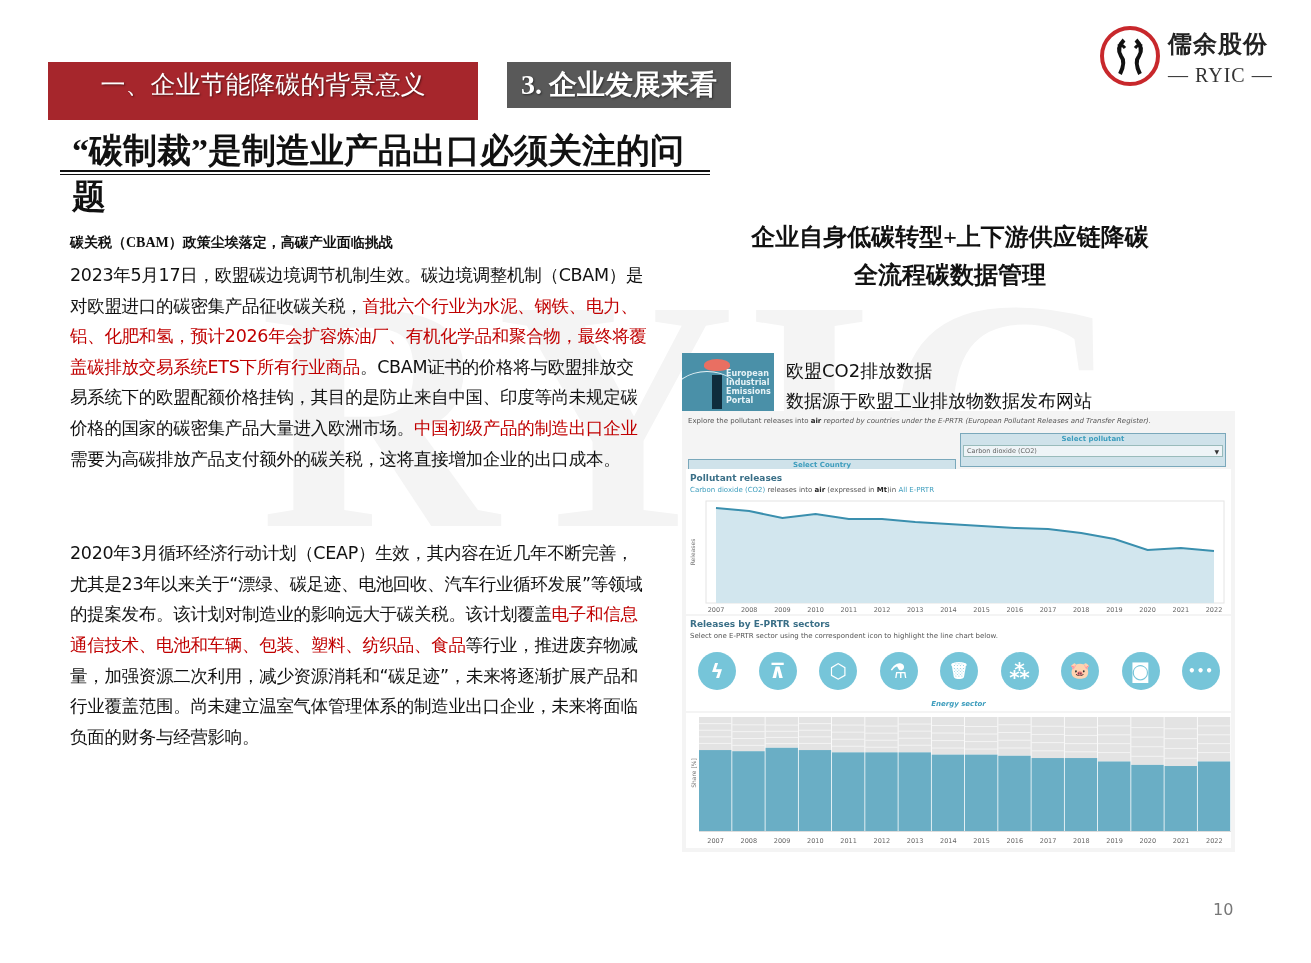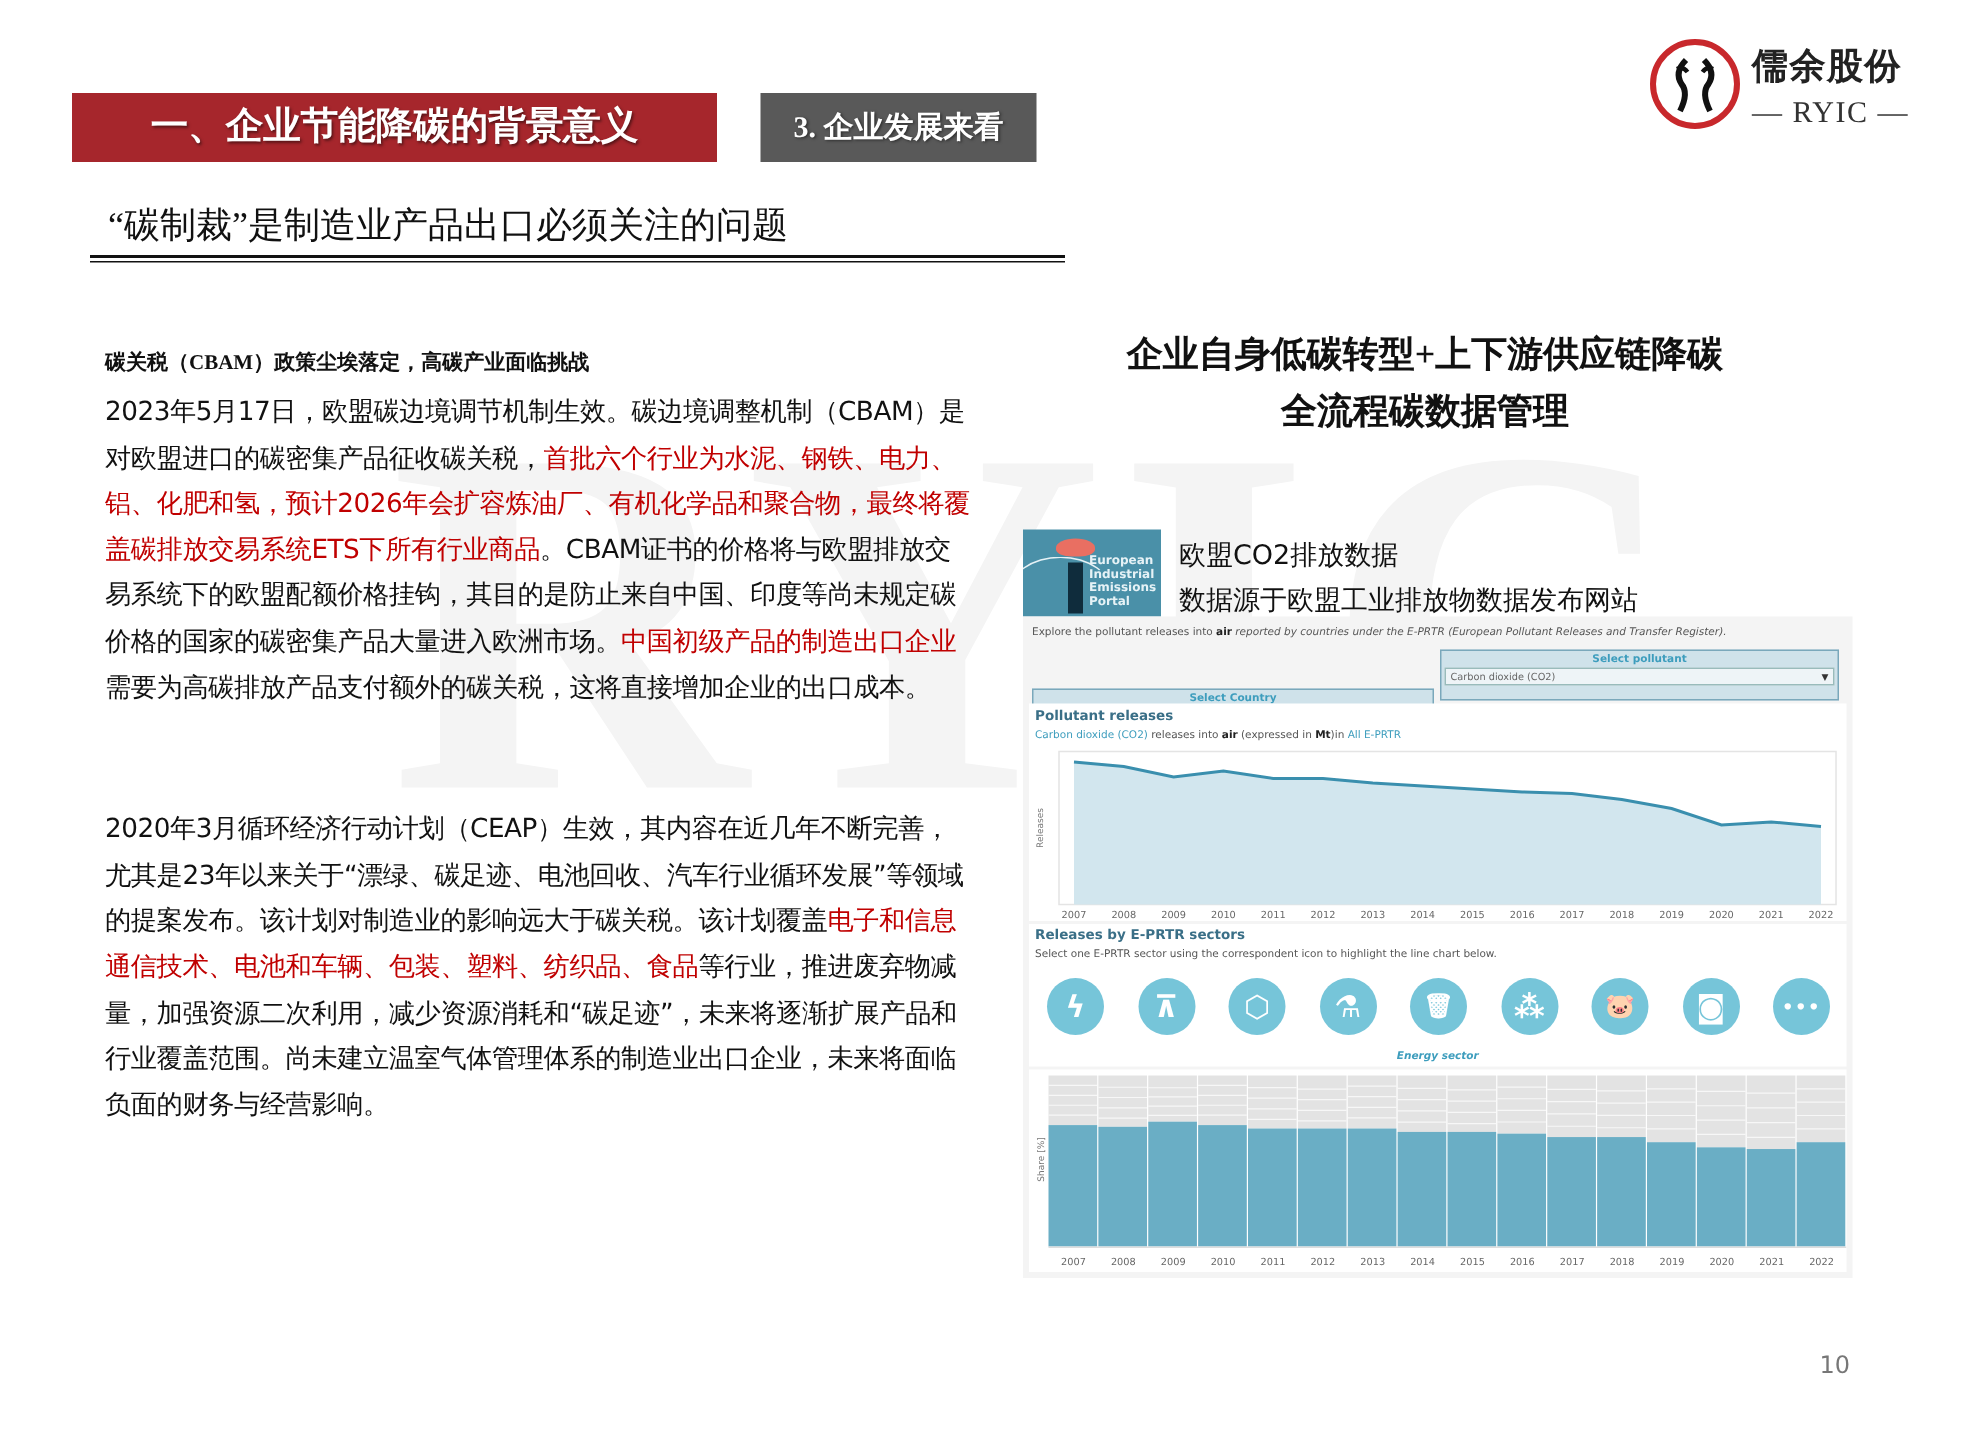"一、企业节能降碳的背景意义" .section-tab { font-weight: bold -> normal; height: 46px -> 58px }
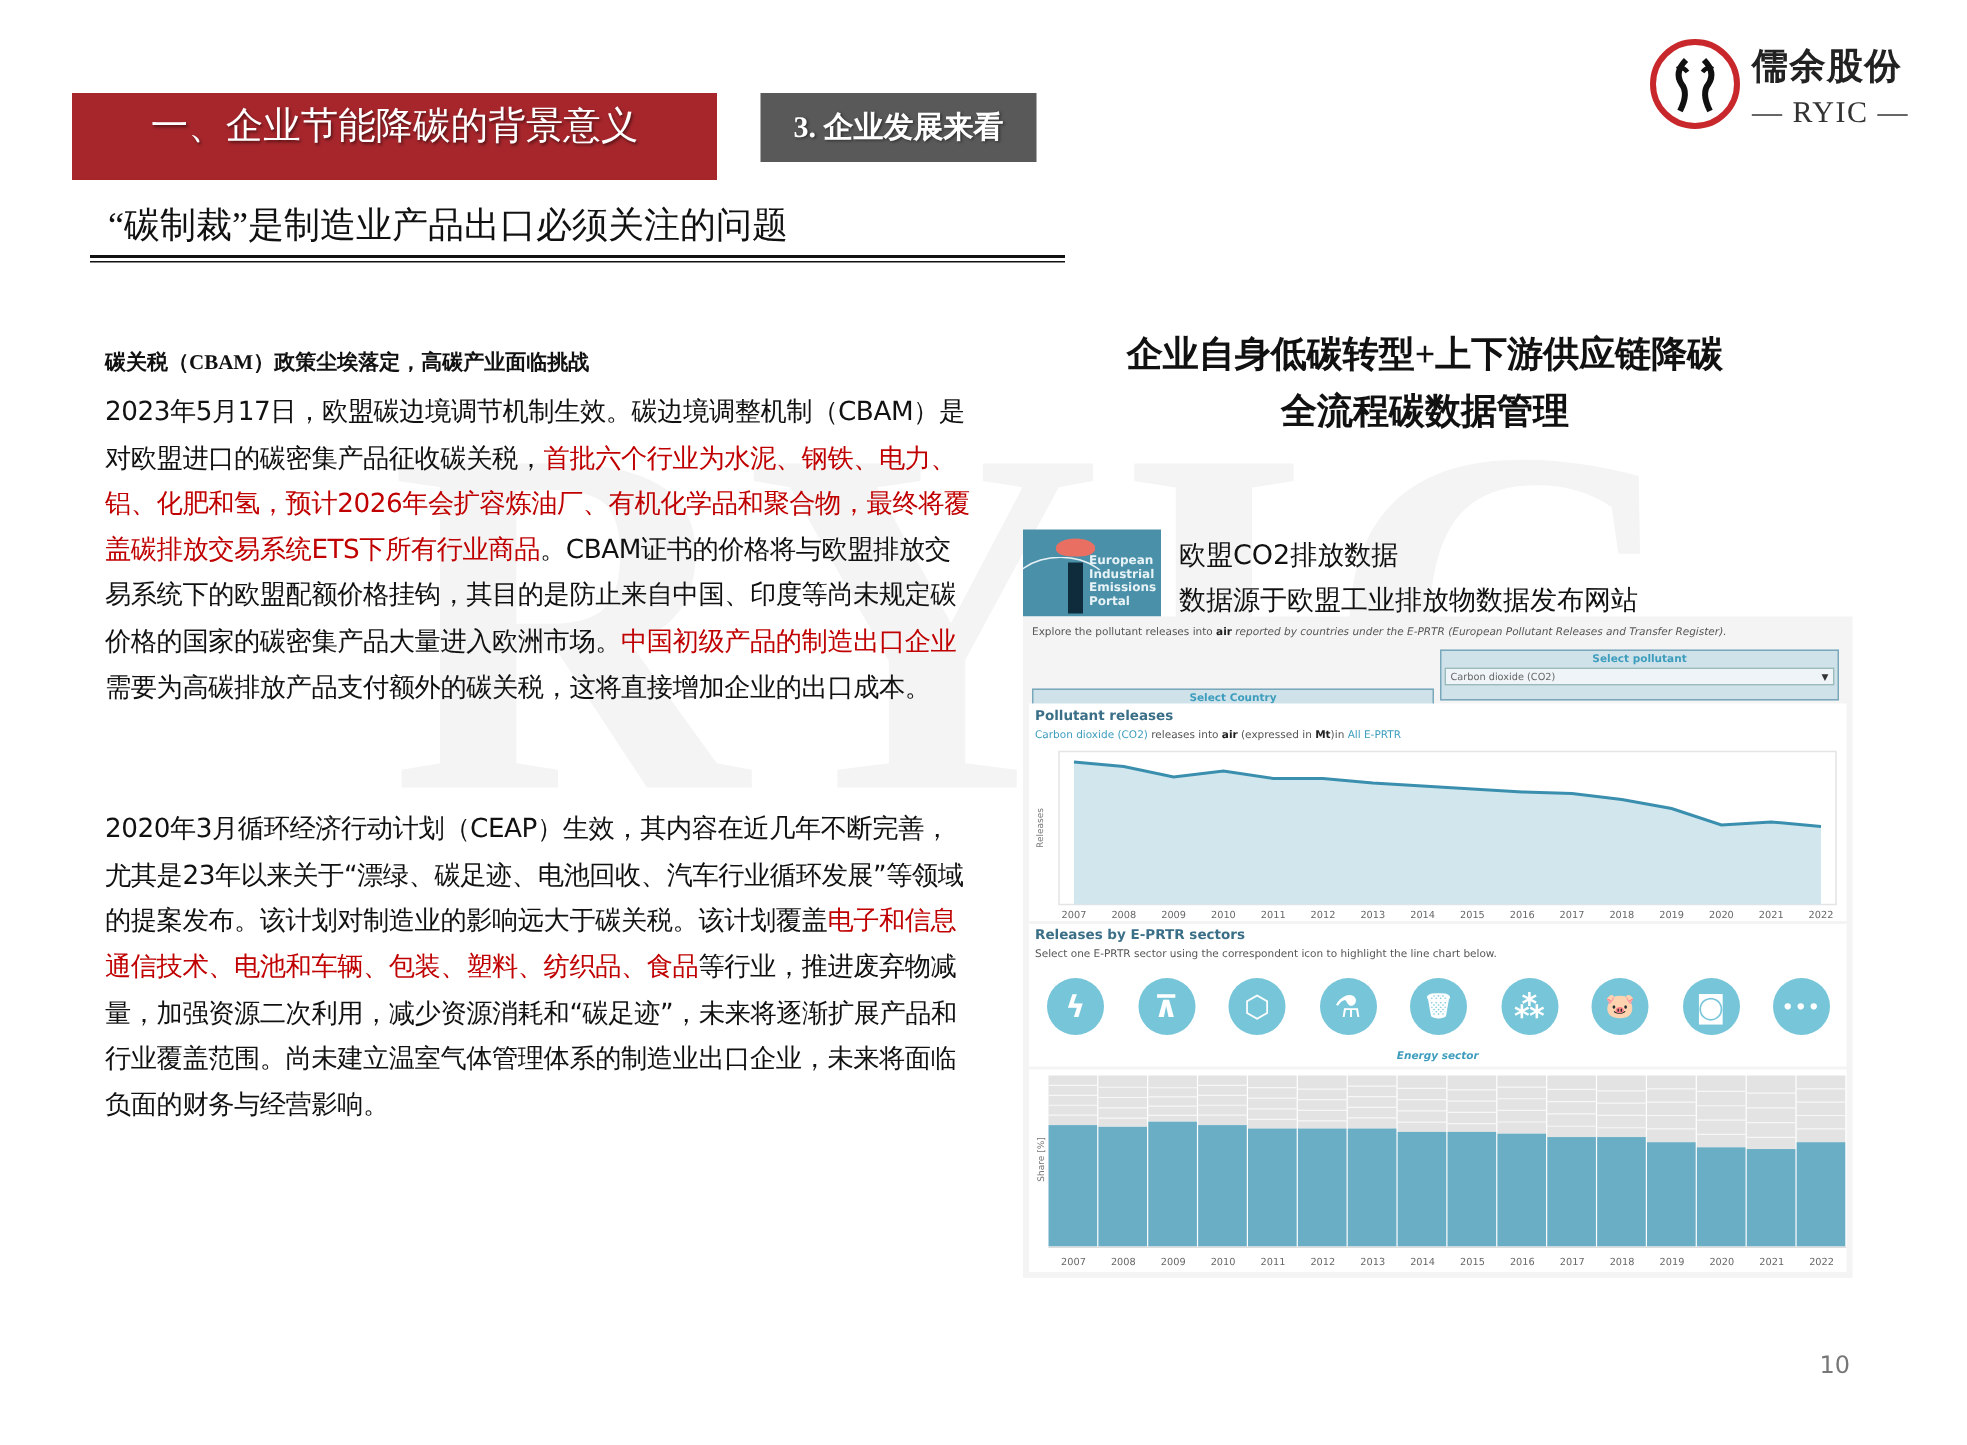"3. 企业发展来看" .sub-tab { font-size: 20px -> 28px; width: 184px -> 224px }
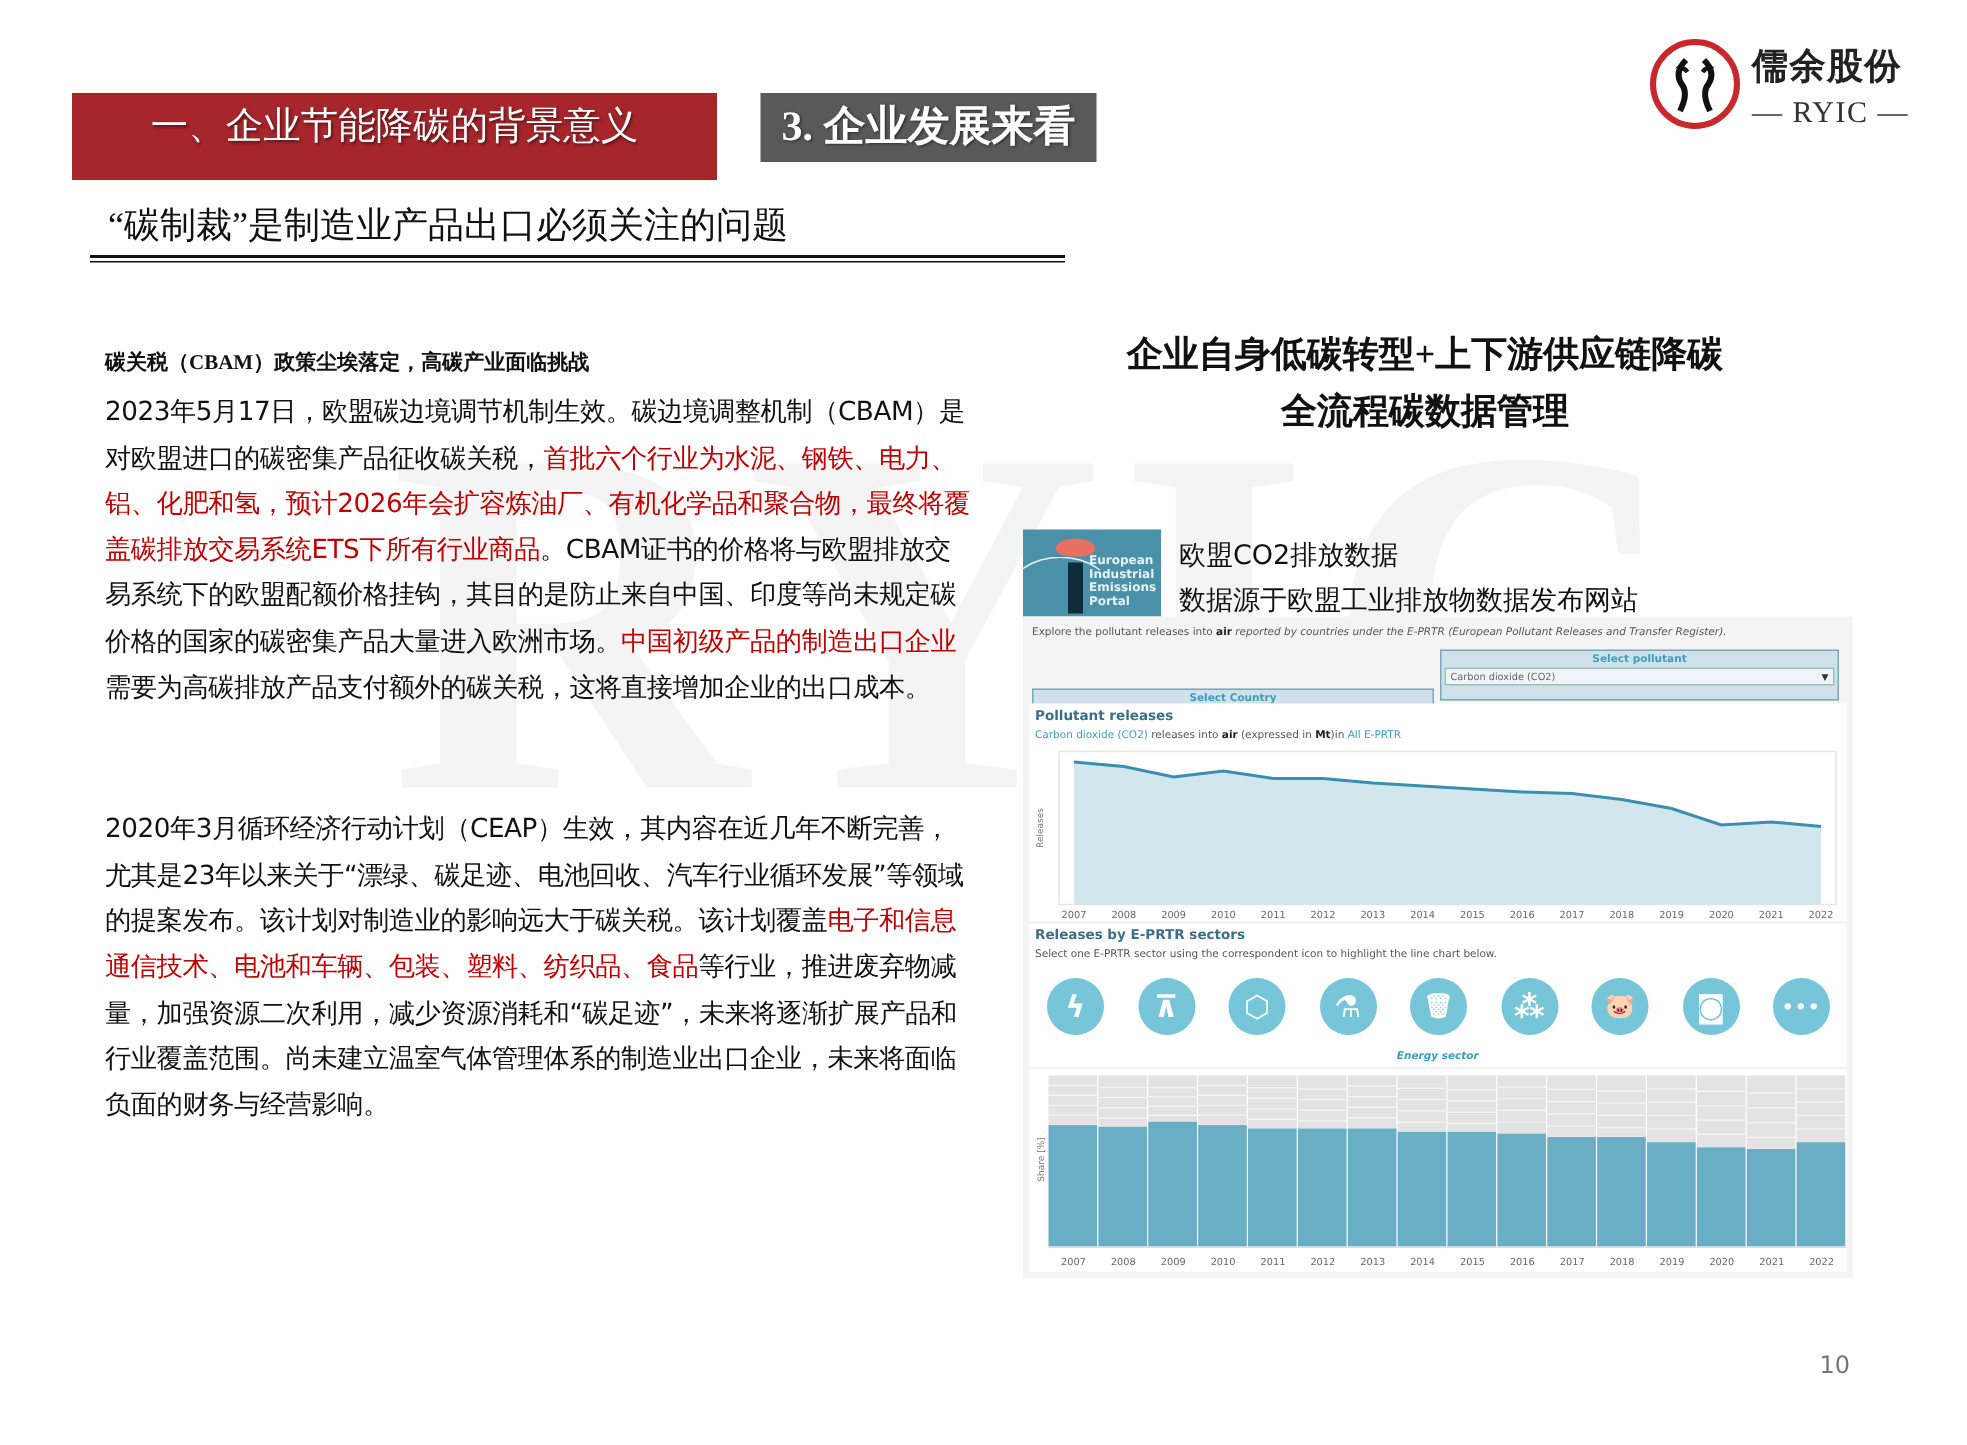"“碳制裁”是制造业产品出口必须关注的问题" .page-title { font-size: 24px -> 34px; font-weight: normal -> bold }
